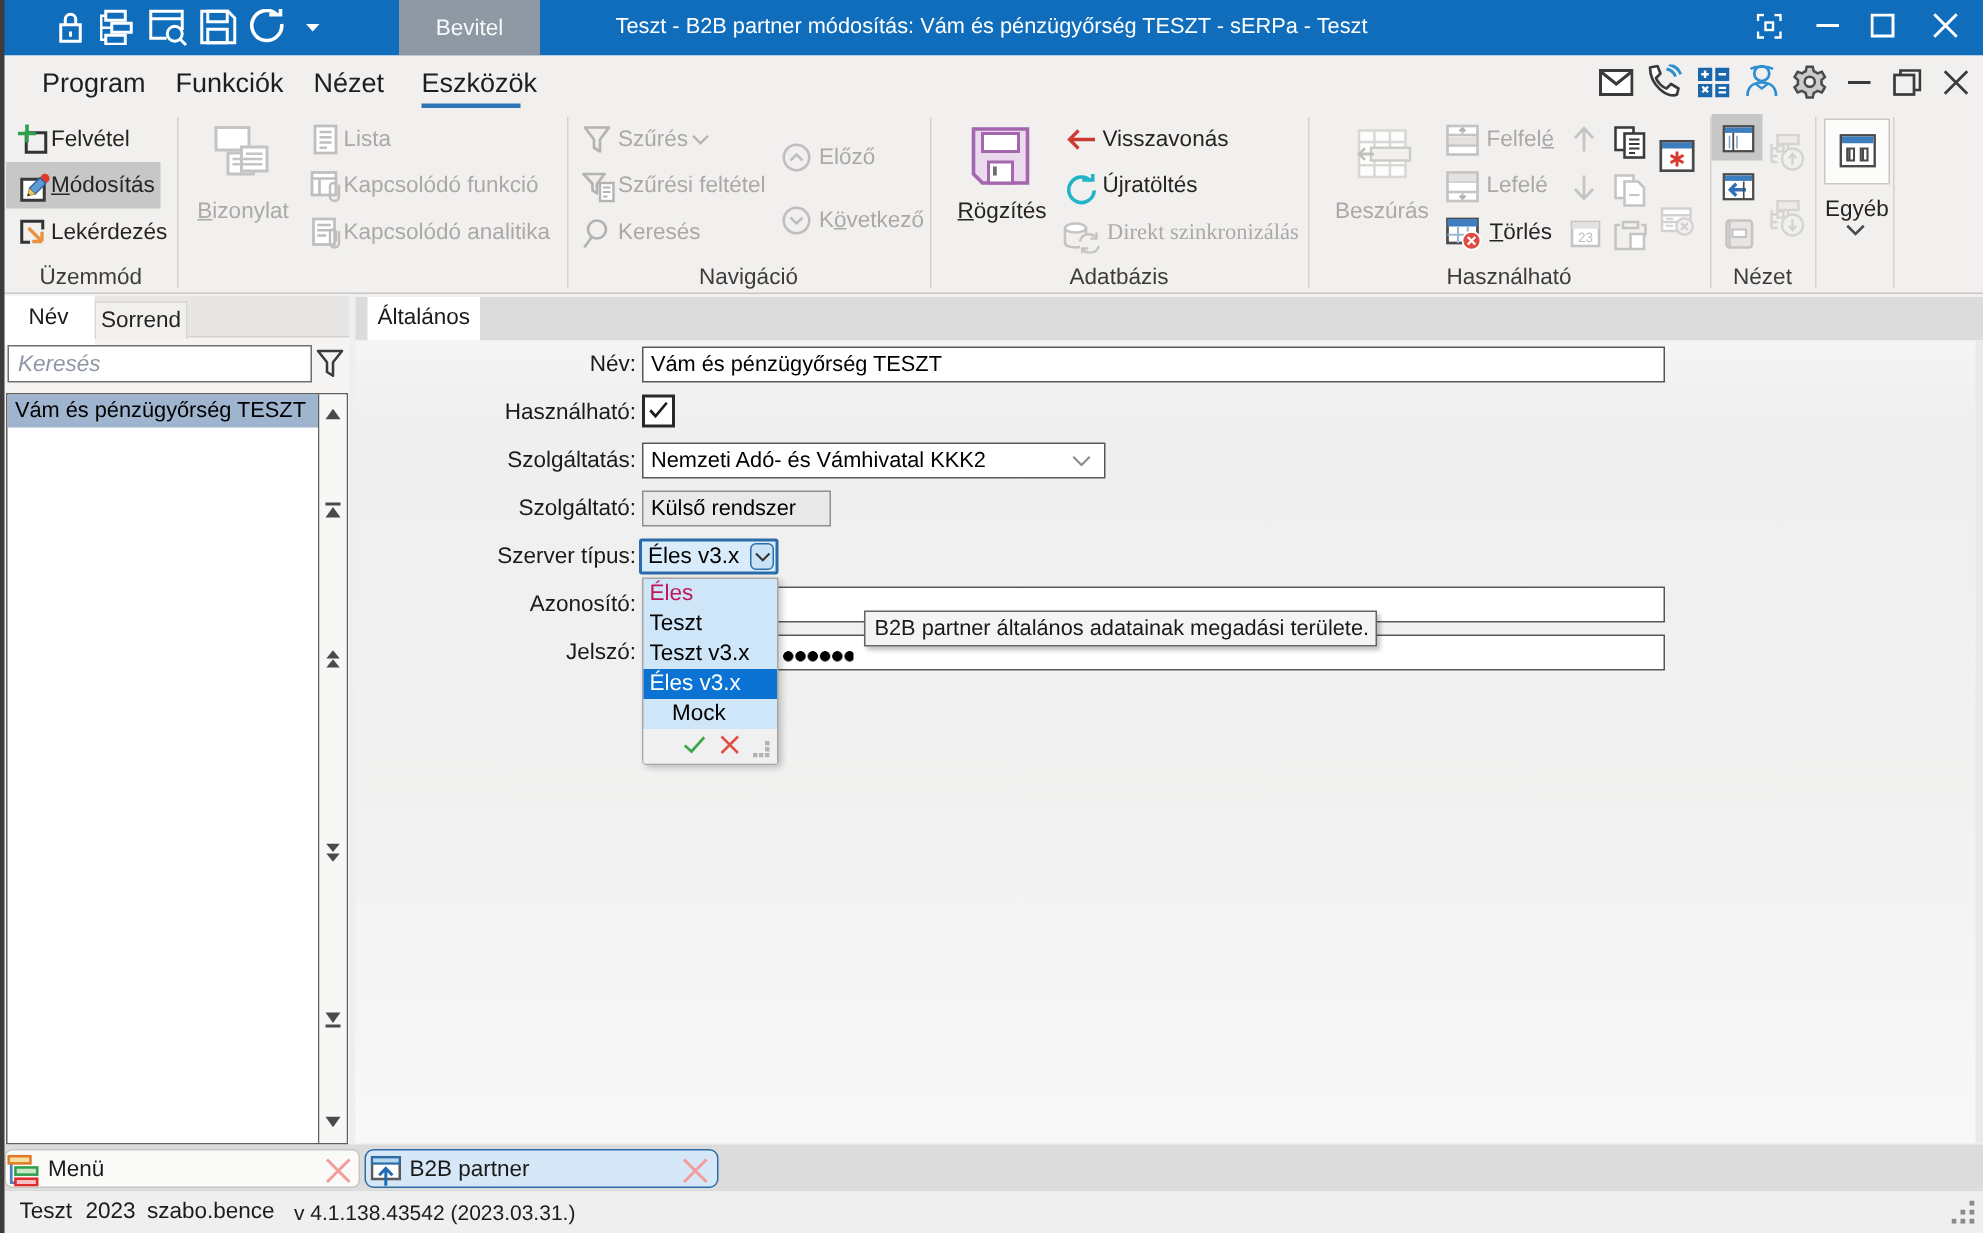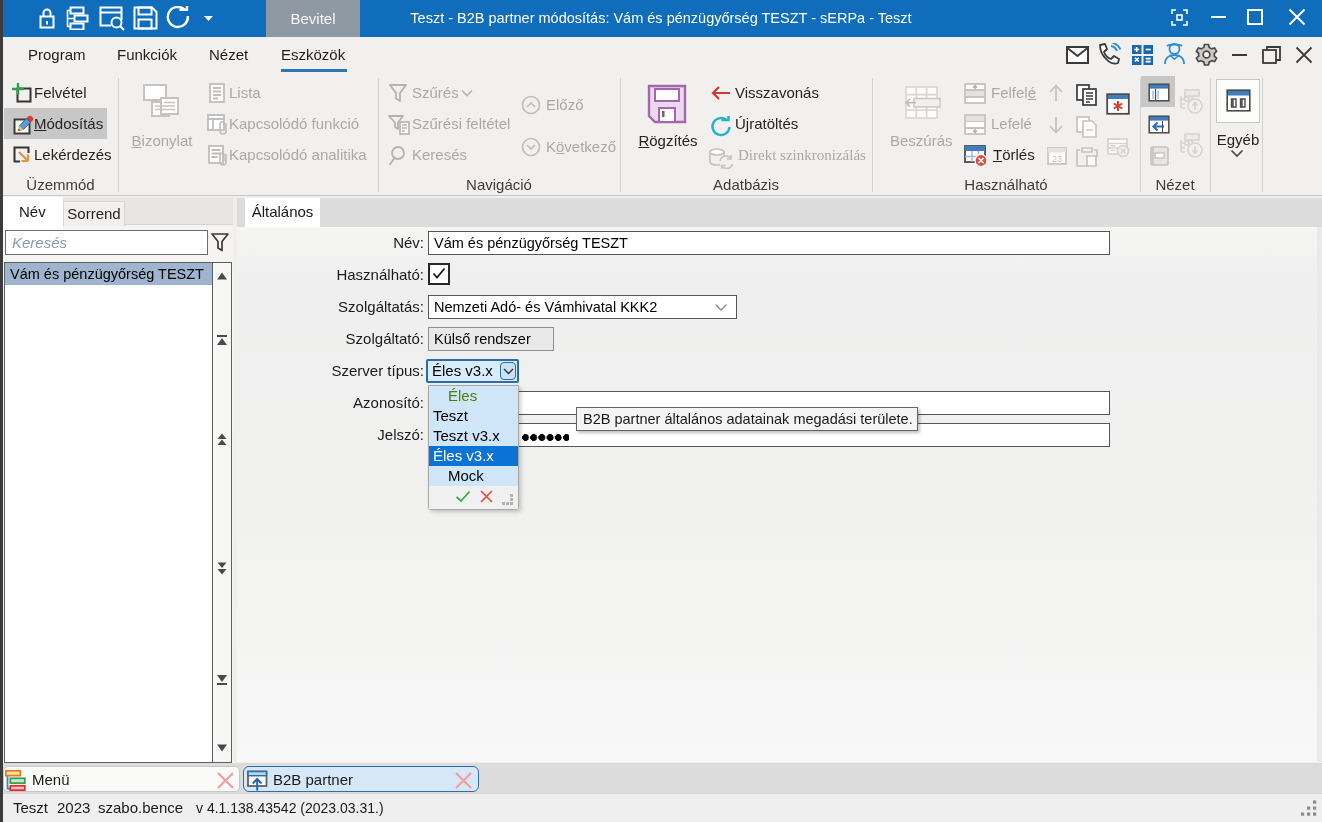"Program" .menuitem { font-size: 15px -> 18px }
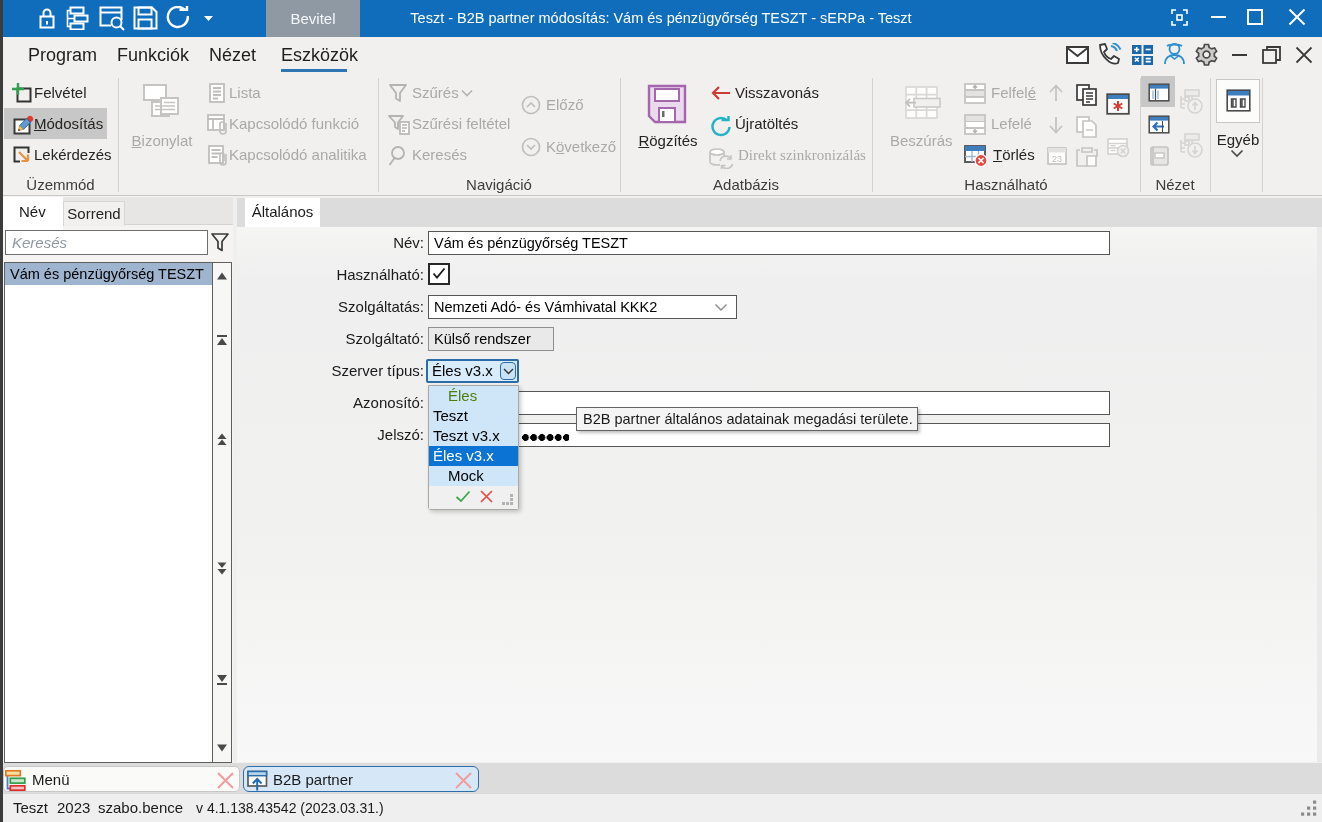"Éles" div { color: #4d7c0f -> #be185d; padding-left: 19px -> 4px }
